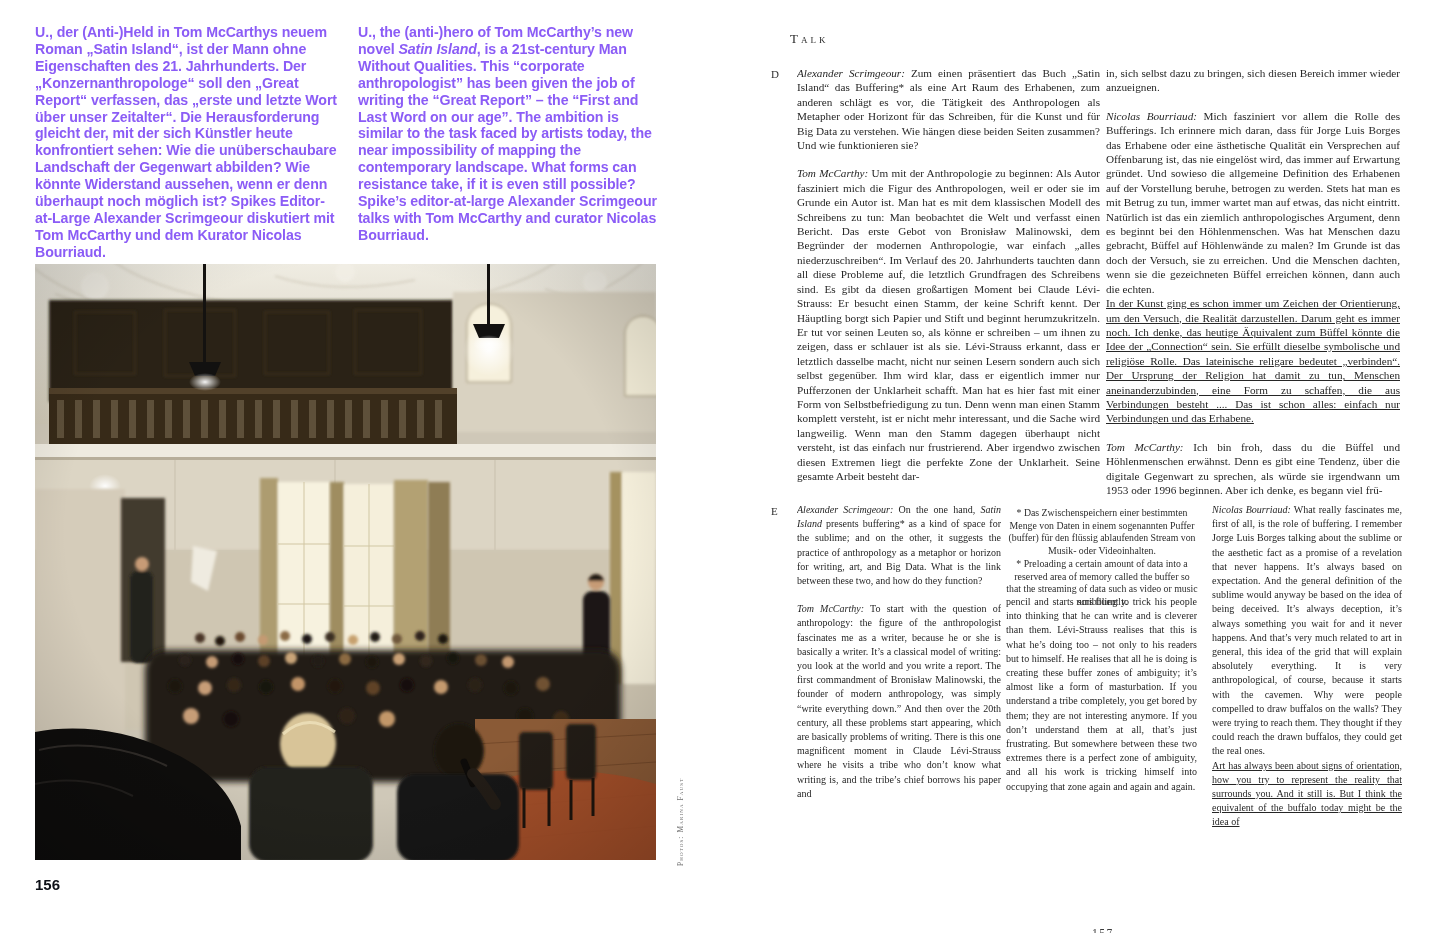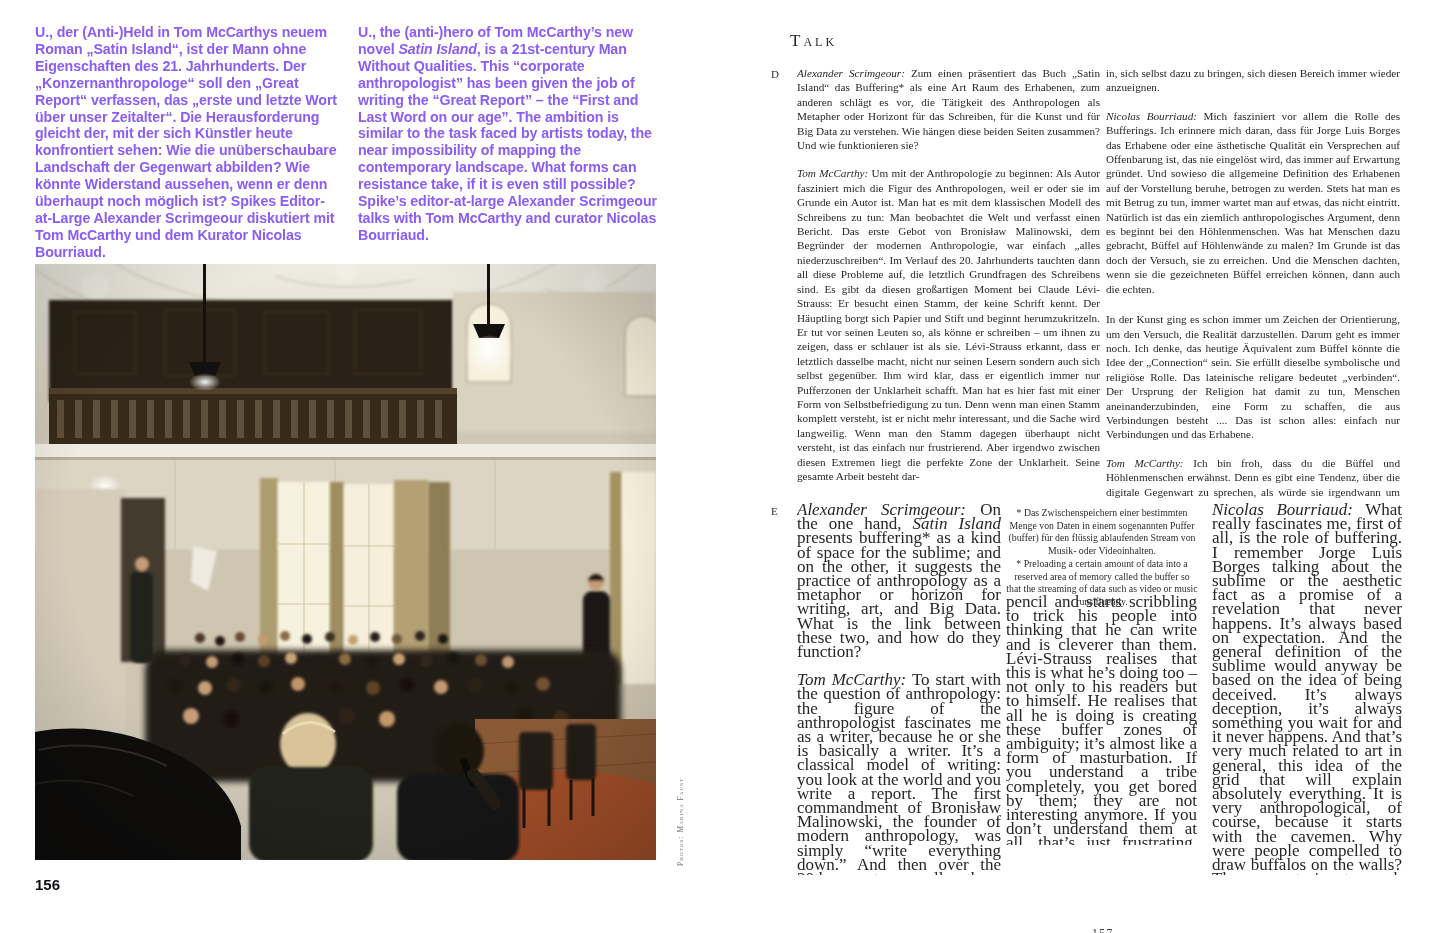"Talk" .talk-header { font-size: 17px -> 13px }
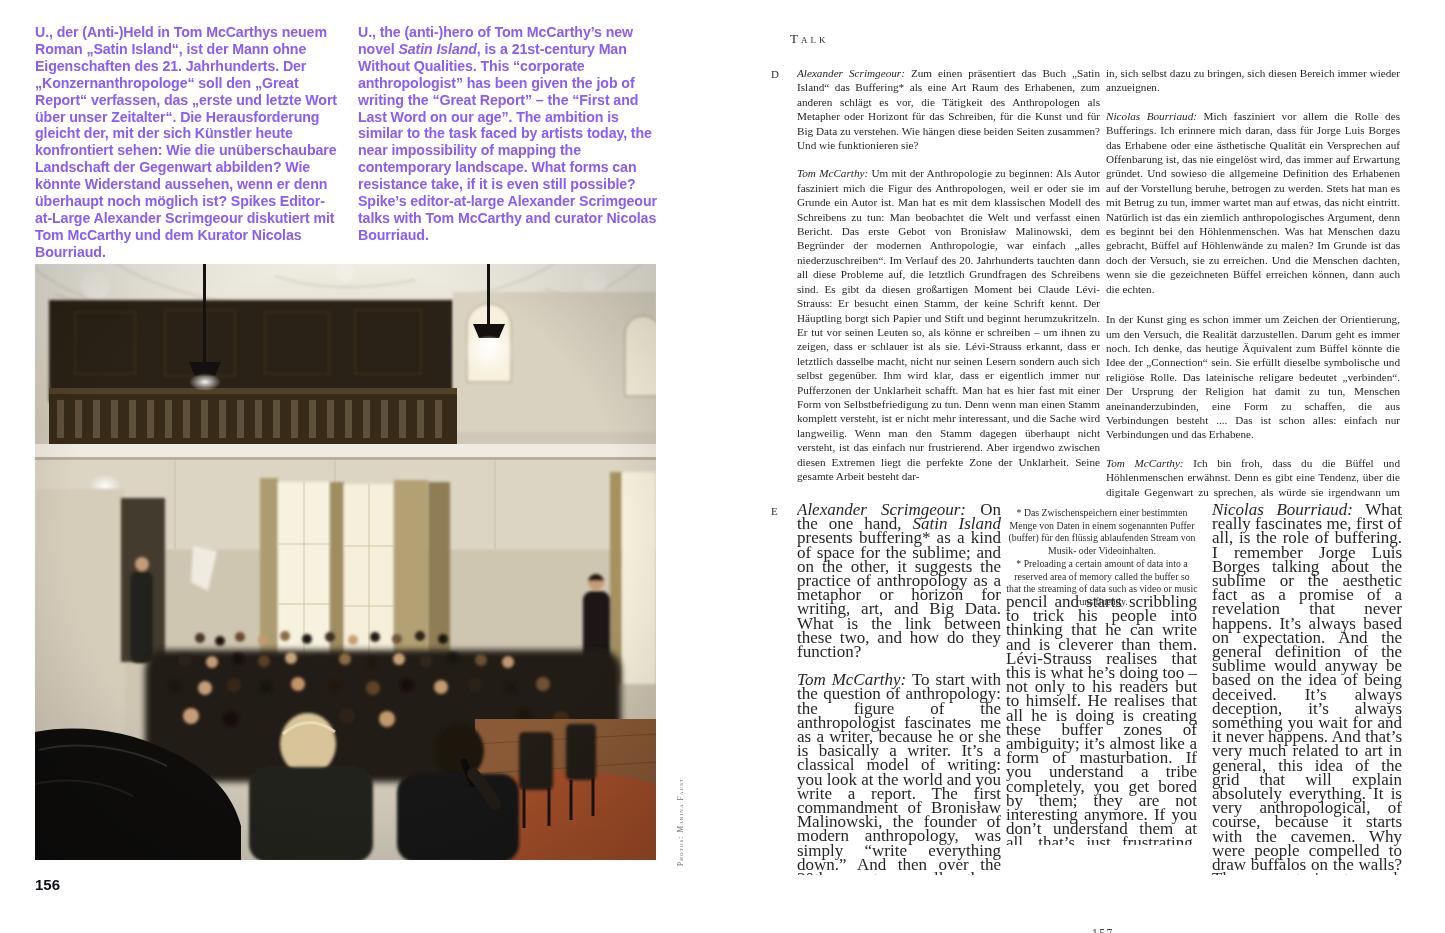"In der Kunst ging es" .col p.flow { margin-top: 16px -> 0; text-decoration: none -> underline }
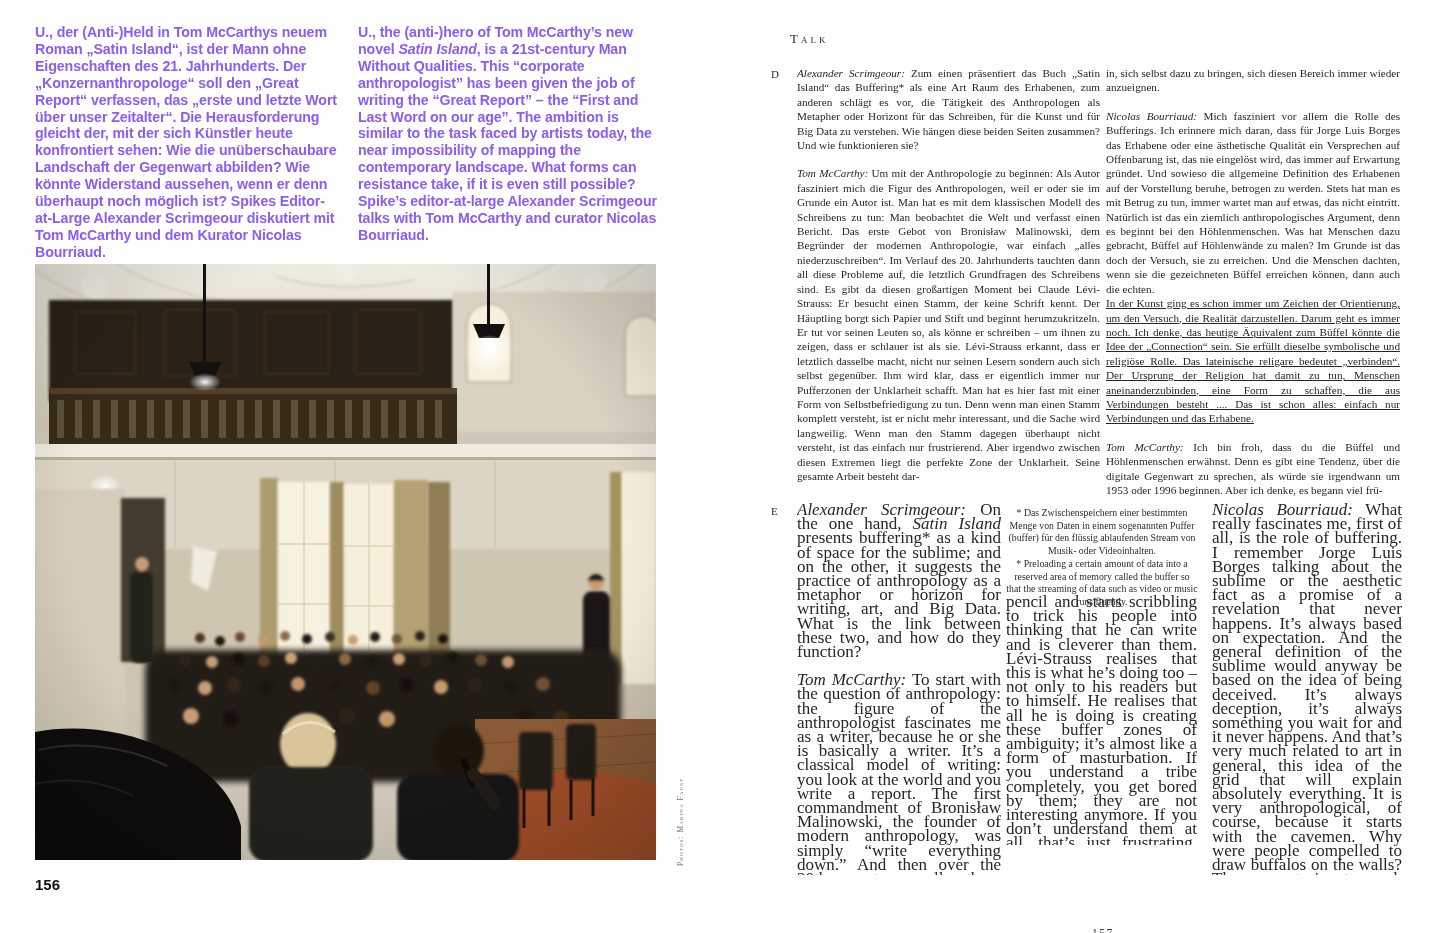"Alexander Scrimgeour: On the one" .col-bot { font-size: 17px -> 10px }
